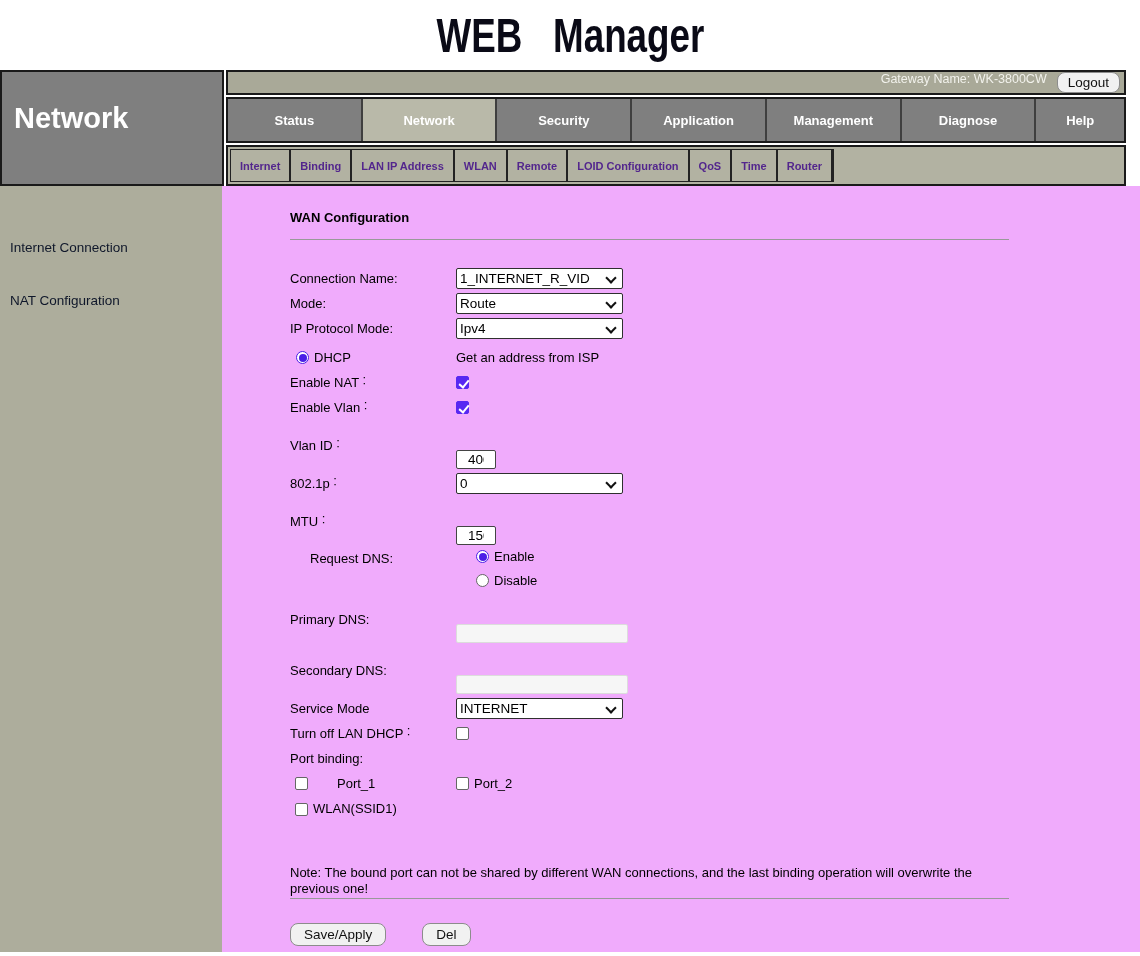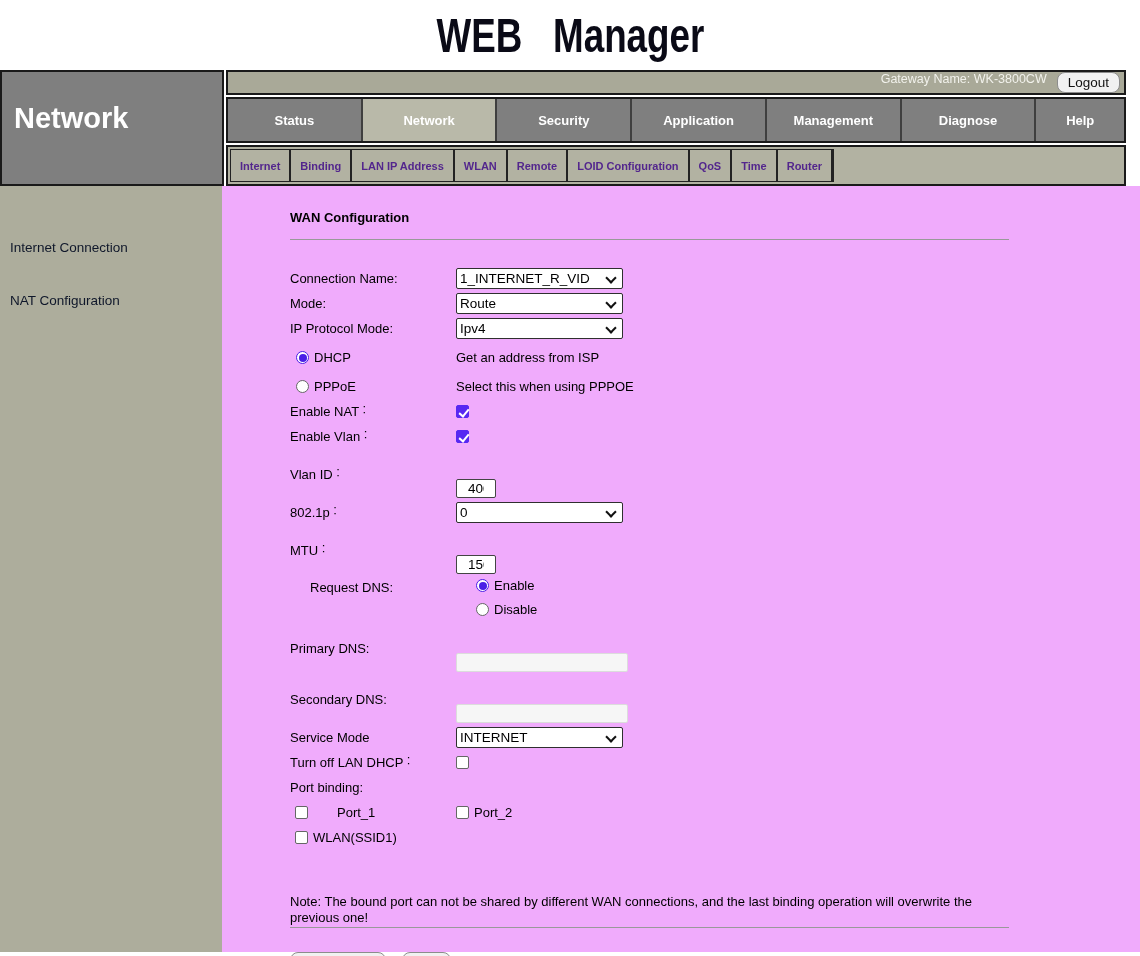"PPPoE" div.row { html: <div> <div> <input> <span>PPPoE</span> </div> <div>Select this when using PPPOE</div> </div> -> none }
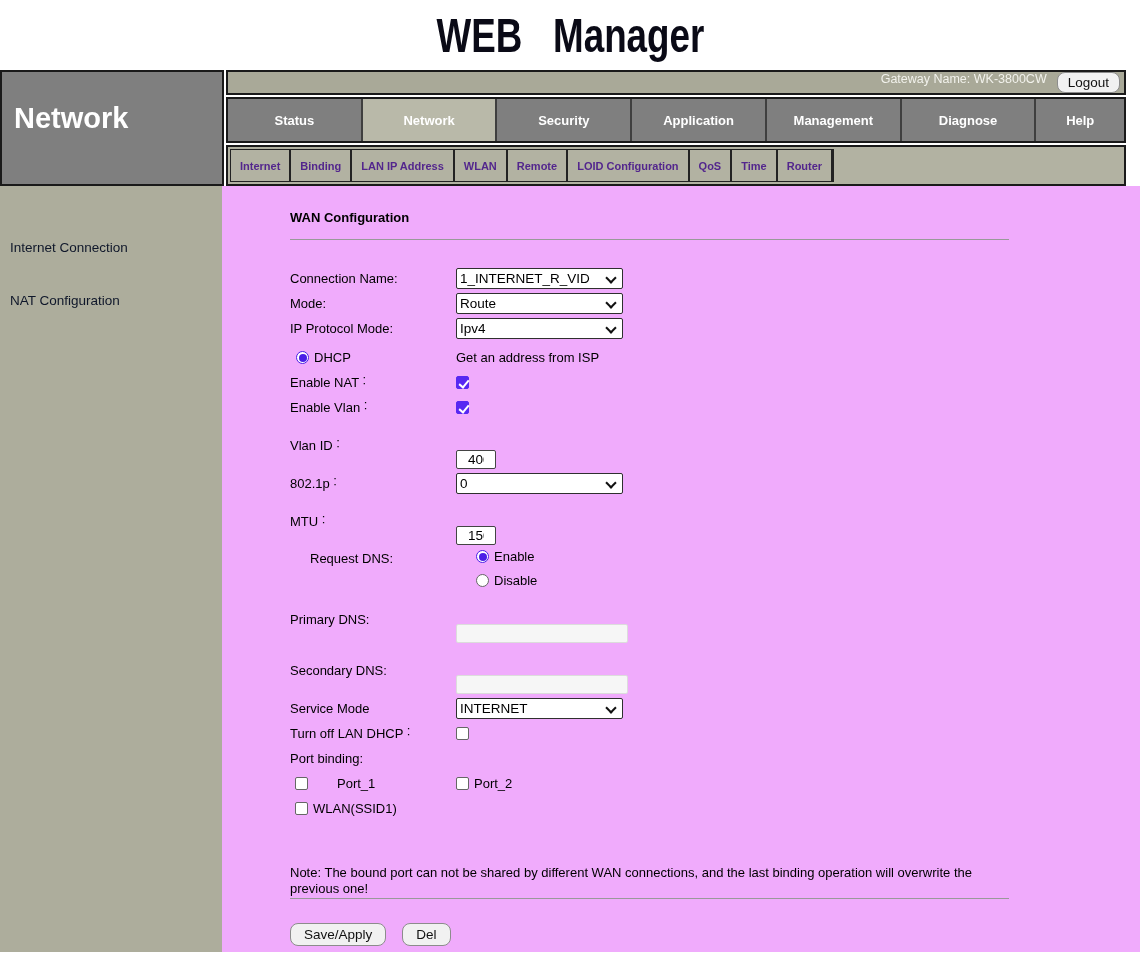"WLAN(SSID1)" div.ctl { align-items: none -> flex-end }
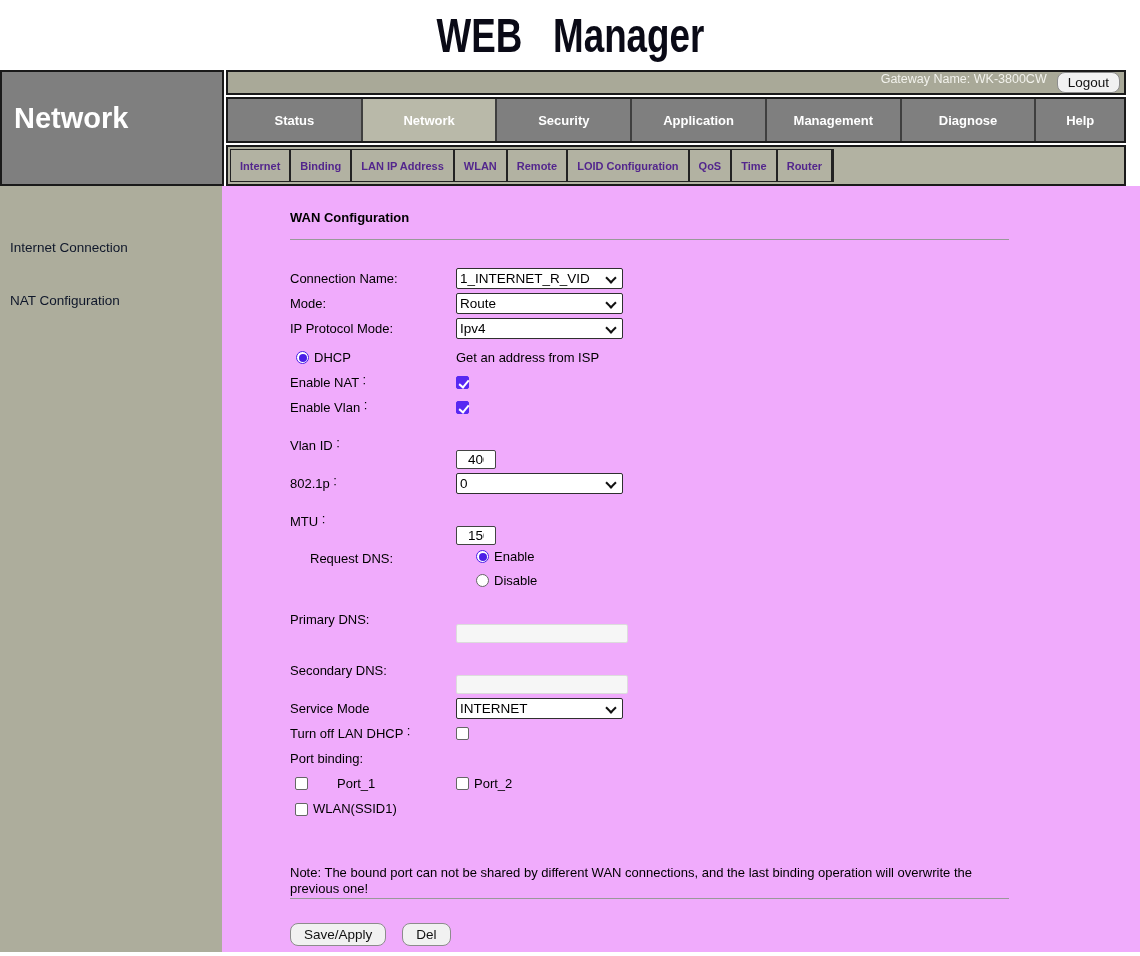"Save/Apply" .btn-row { gap: 16px -> 36px }
